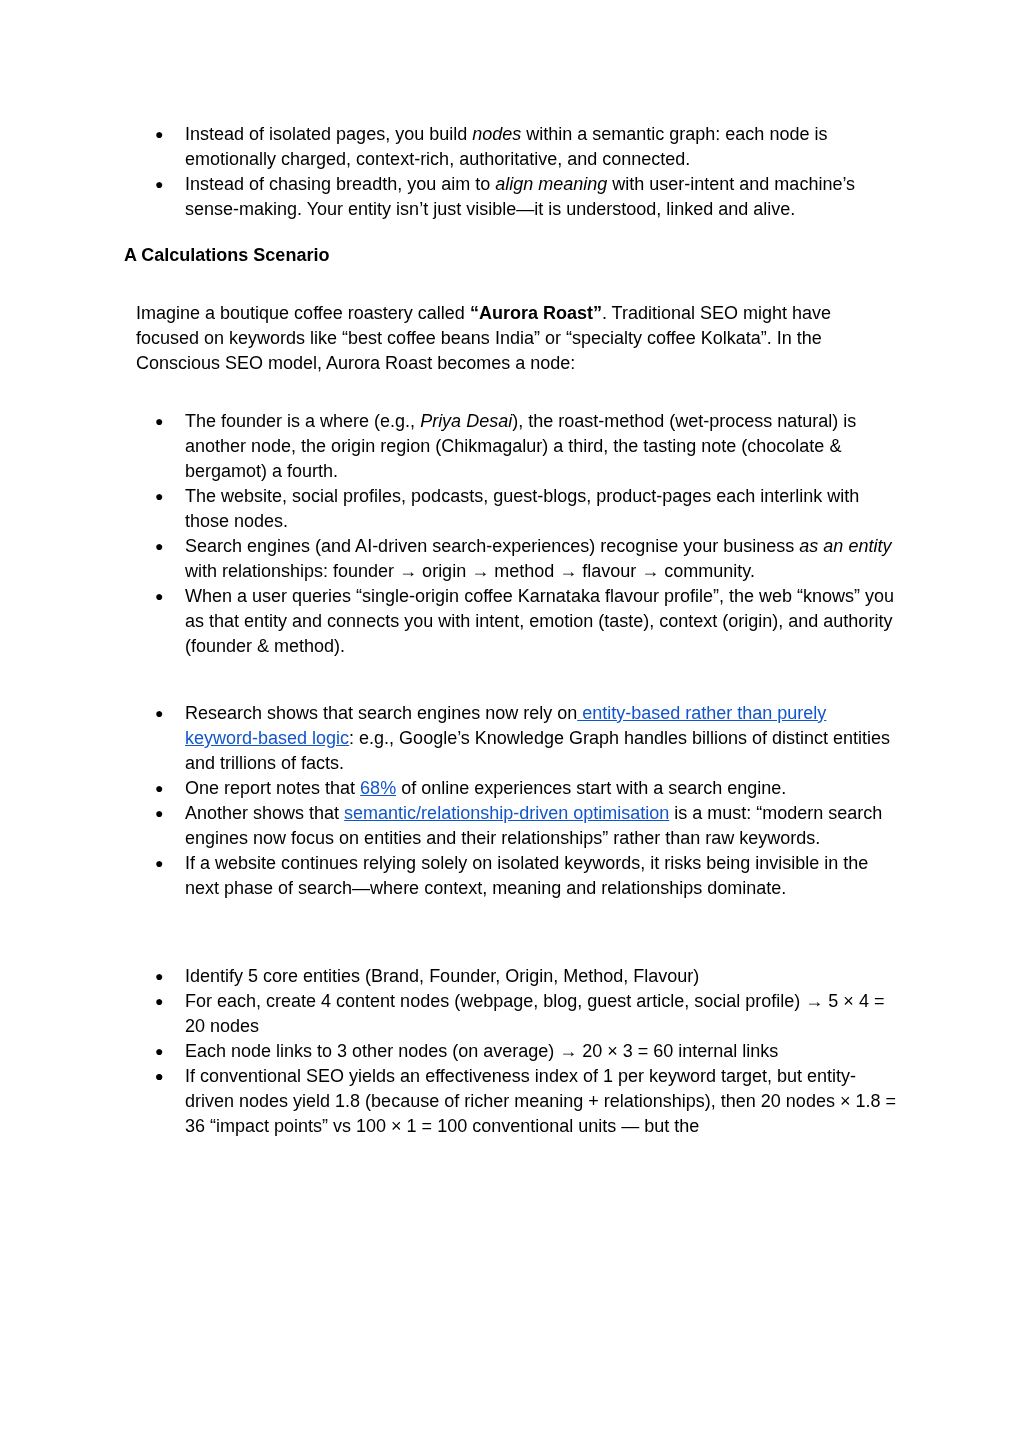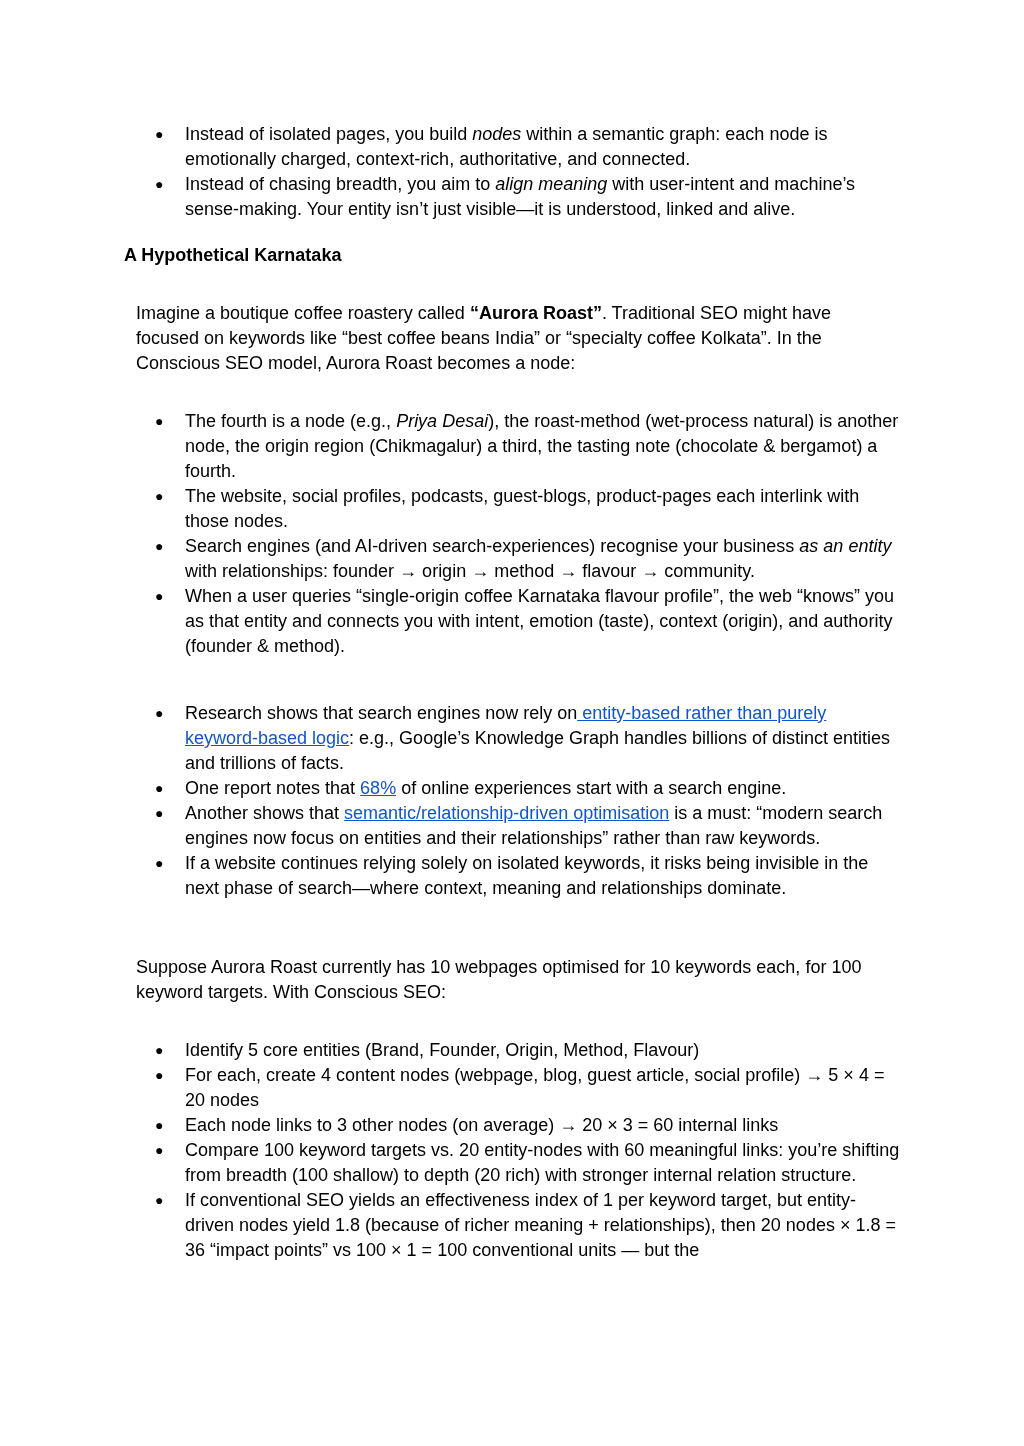"A Hypothetical Karnataka" p.heading { text: Hypothetical Karnataka -> Calculations Scenario }
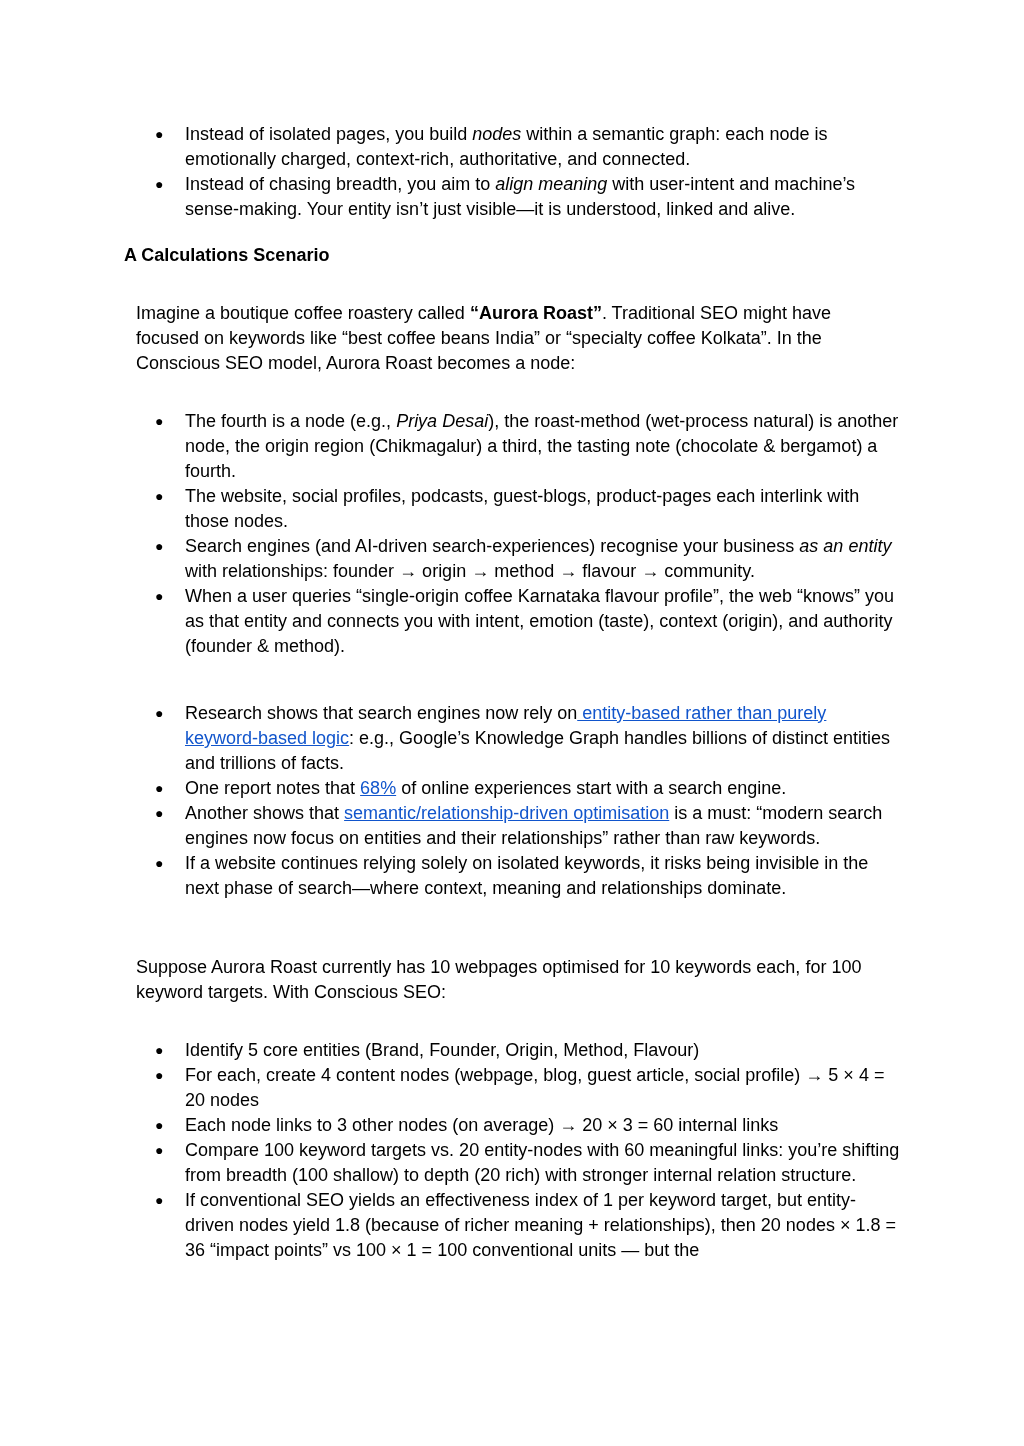"The fourth is a node" span { text: fourth is a node -> founder is a where }
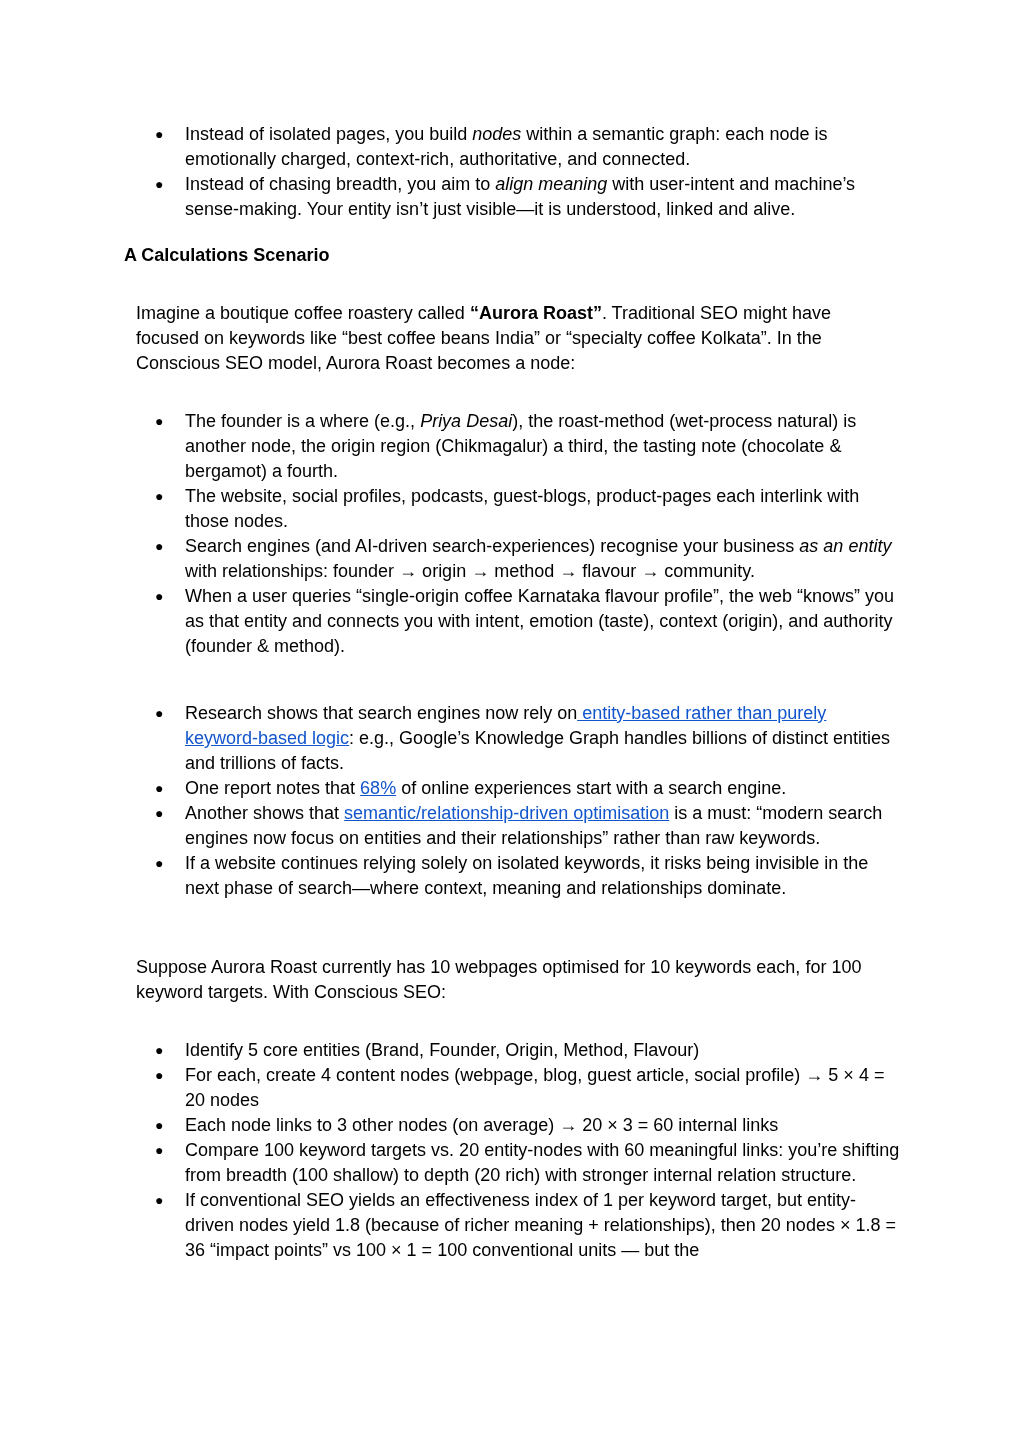"Suppose Aurora Roast currently has" p { html: <p>Suppose Aurora Roast currently has 10 webpages optimised for 10 keywords each, for 100 keyword targets. With Conscious SEO:</p> -> none }
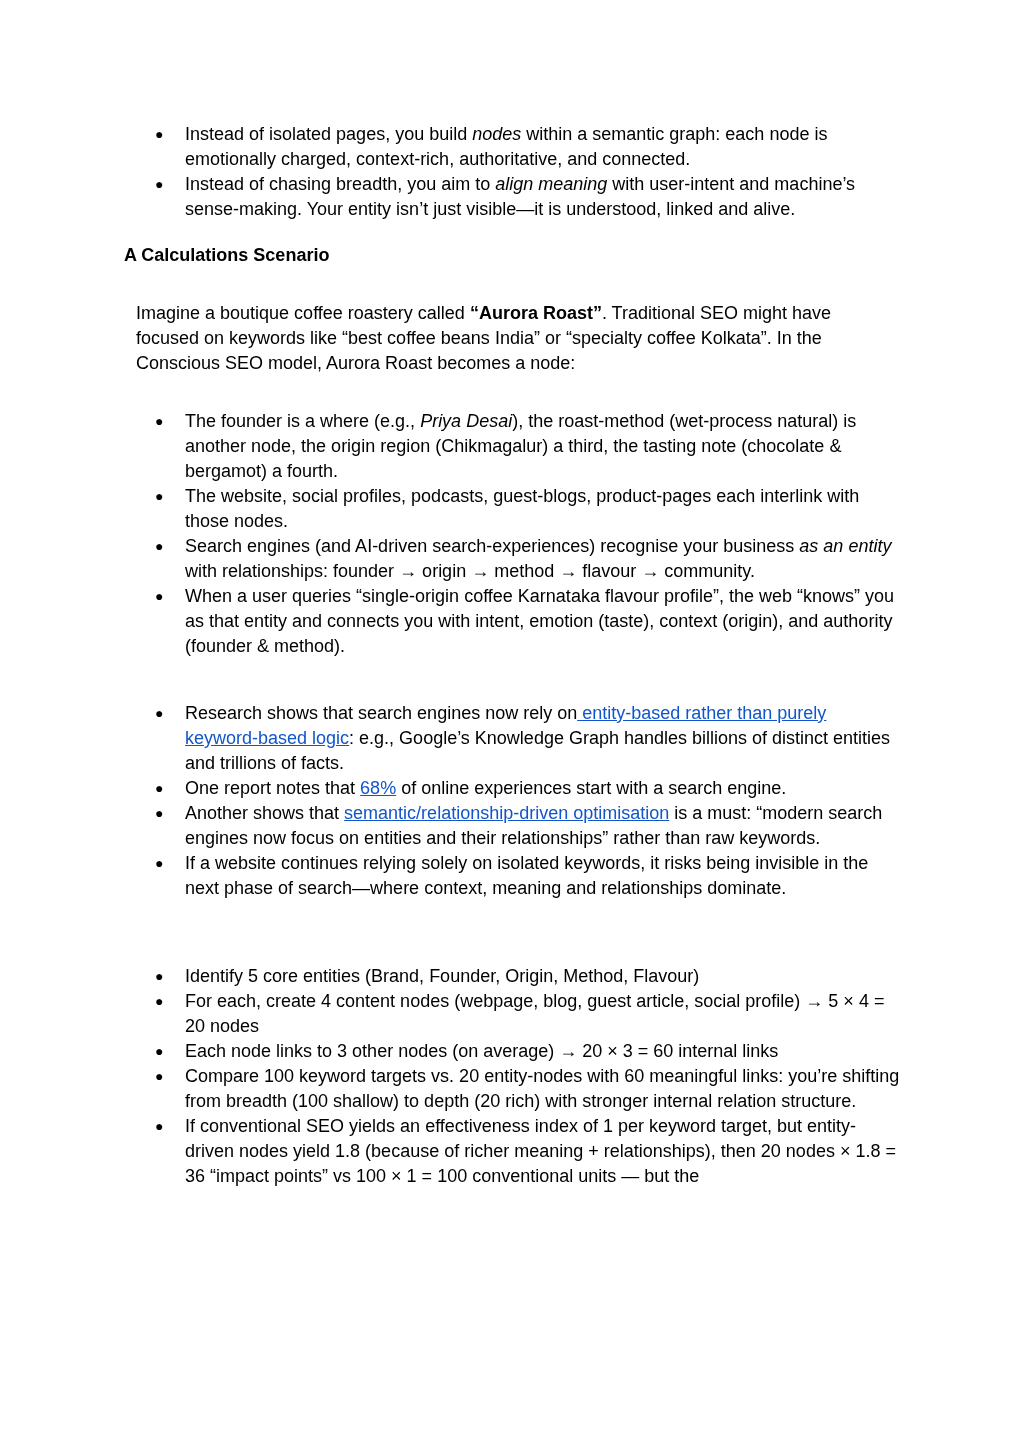"Compare 100 keyword targets vs." span { html: <span>Compare 100 keyword targets vs. 20 entity-nodes with 60 meaningful links: you’re shifting from breadth (100 shallow) to depth (20 rich) with stronger internal relation structure.</span> -> none }
